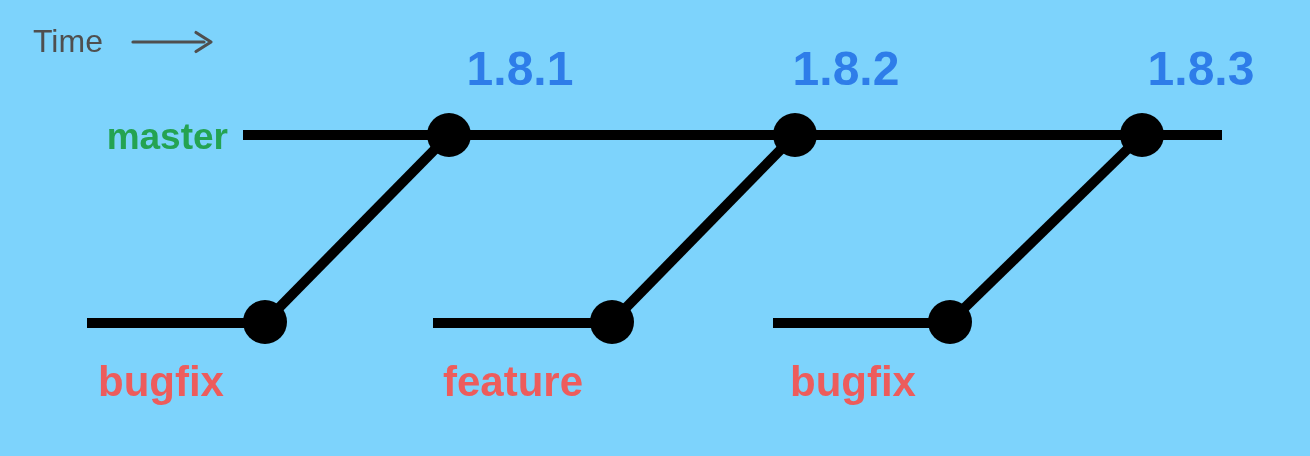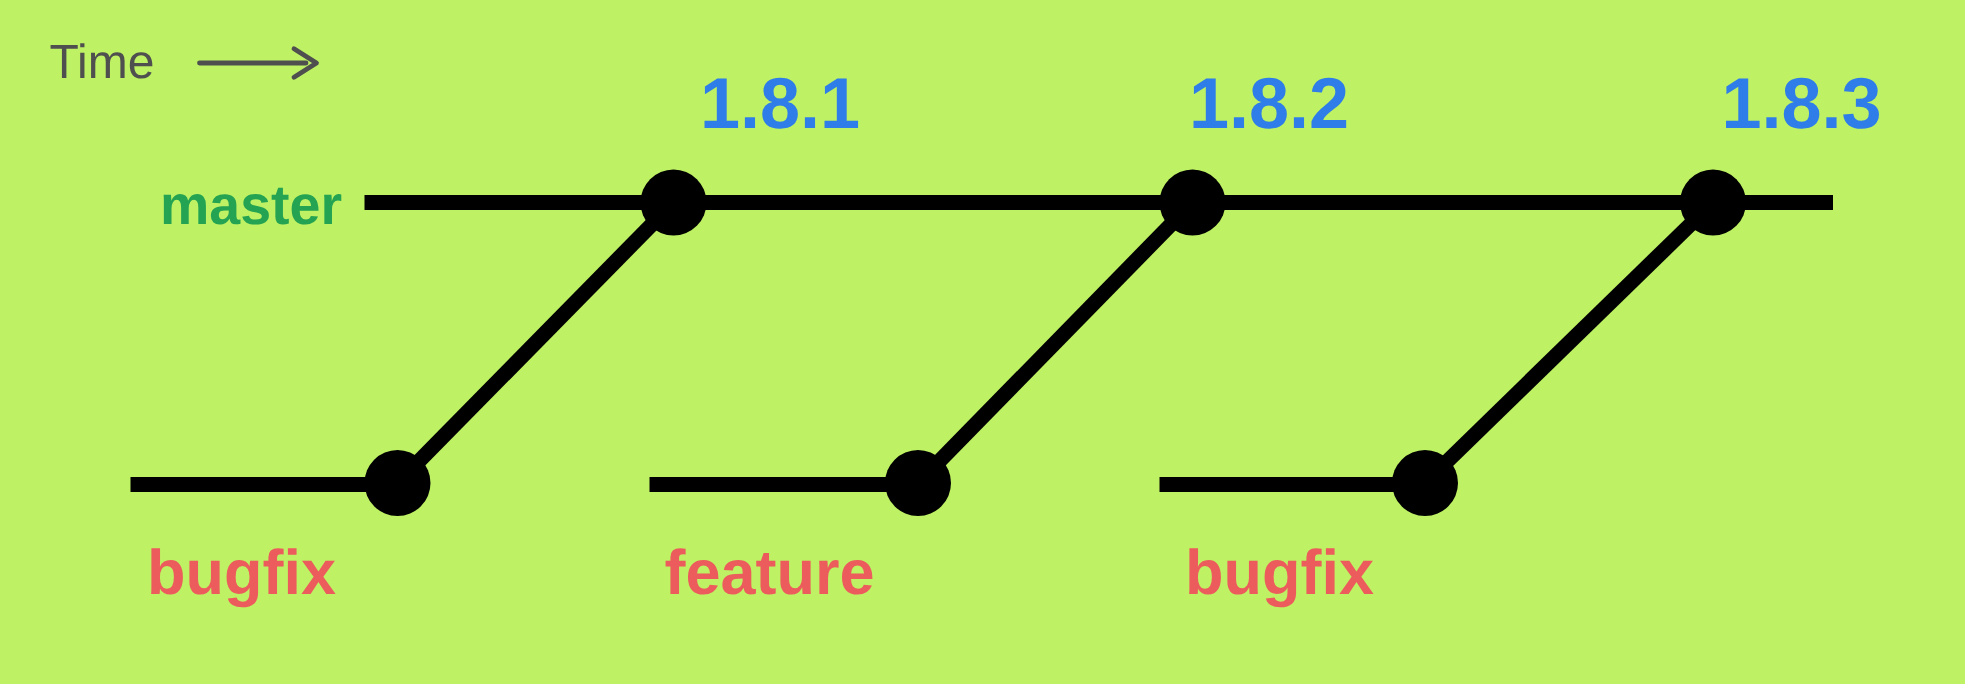"Time" .stage { background: #bef264 -> #7dd3fc }
